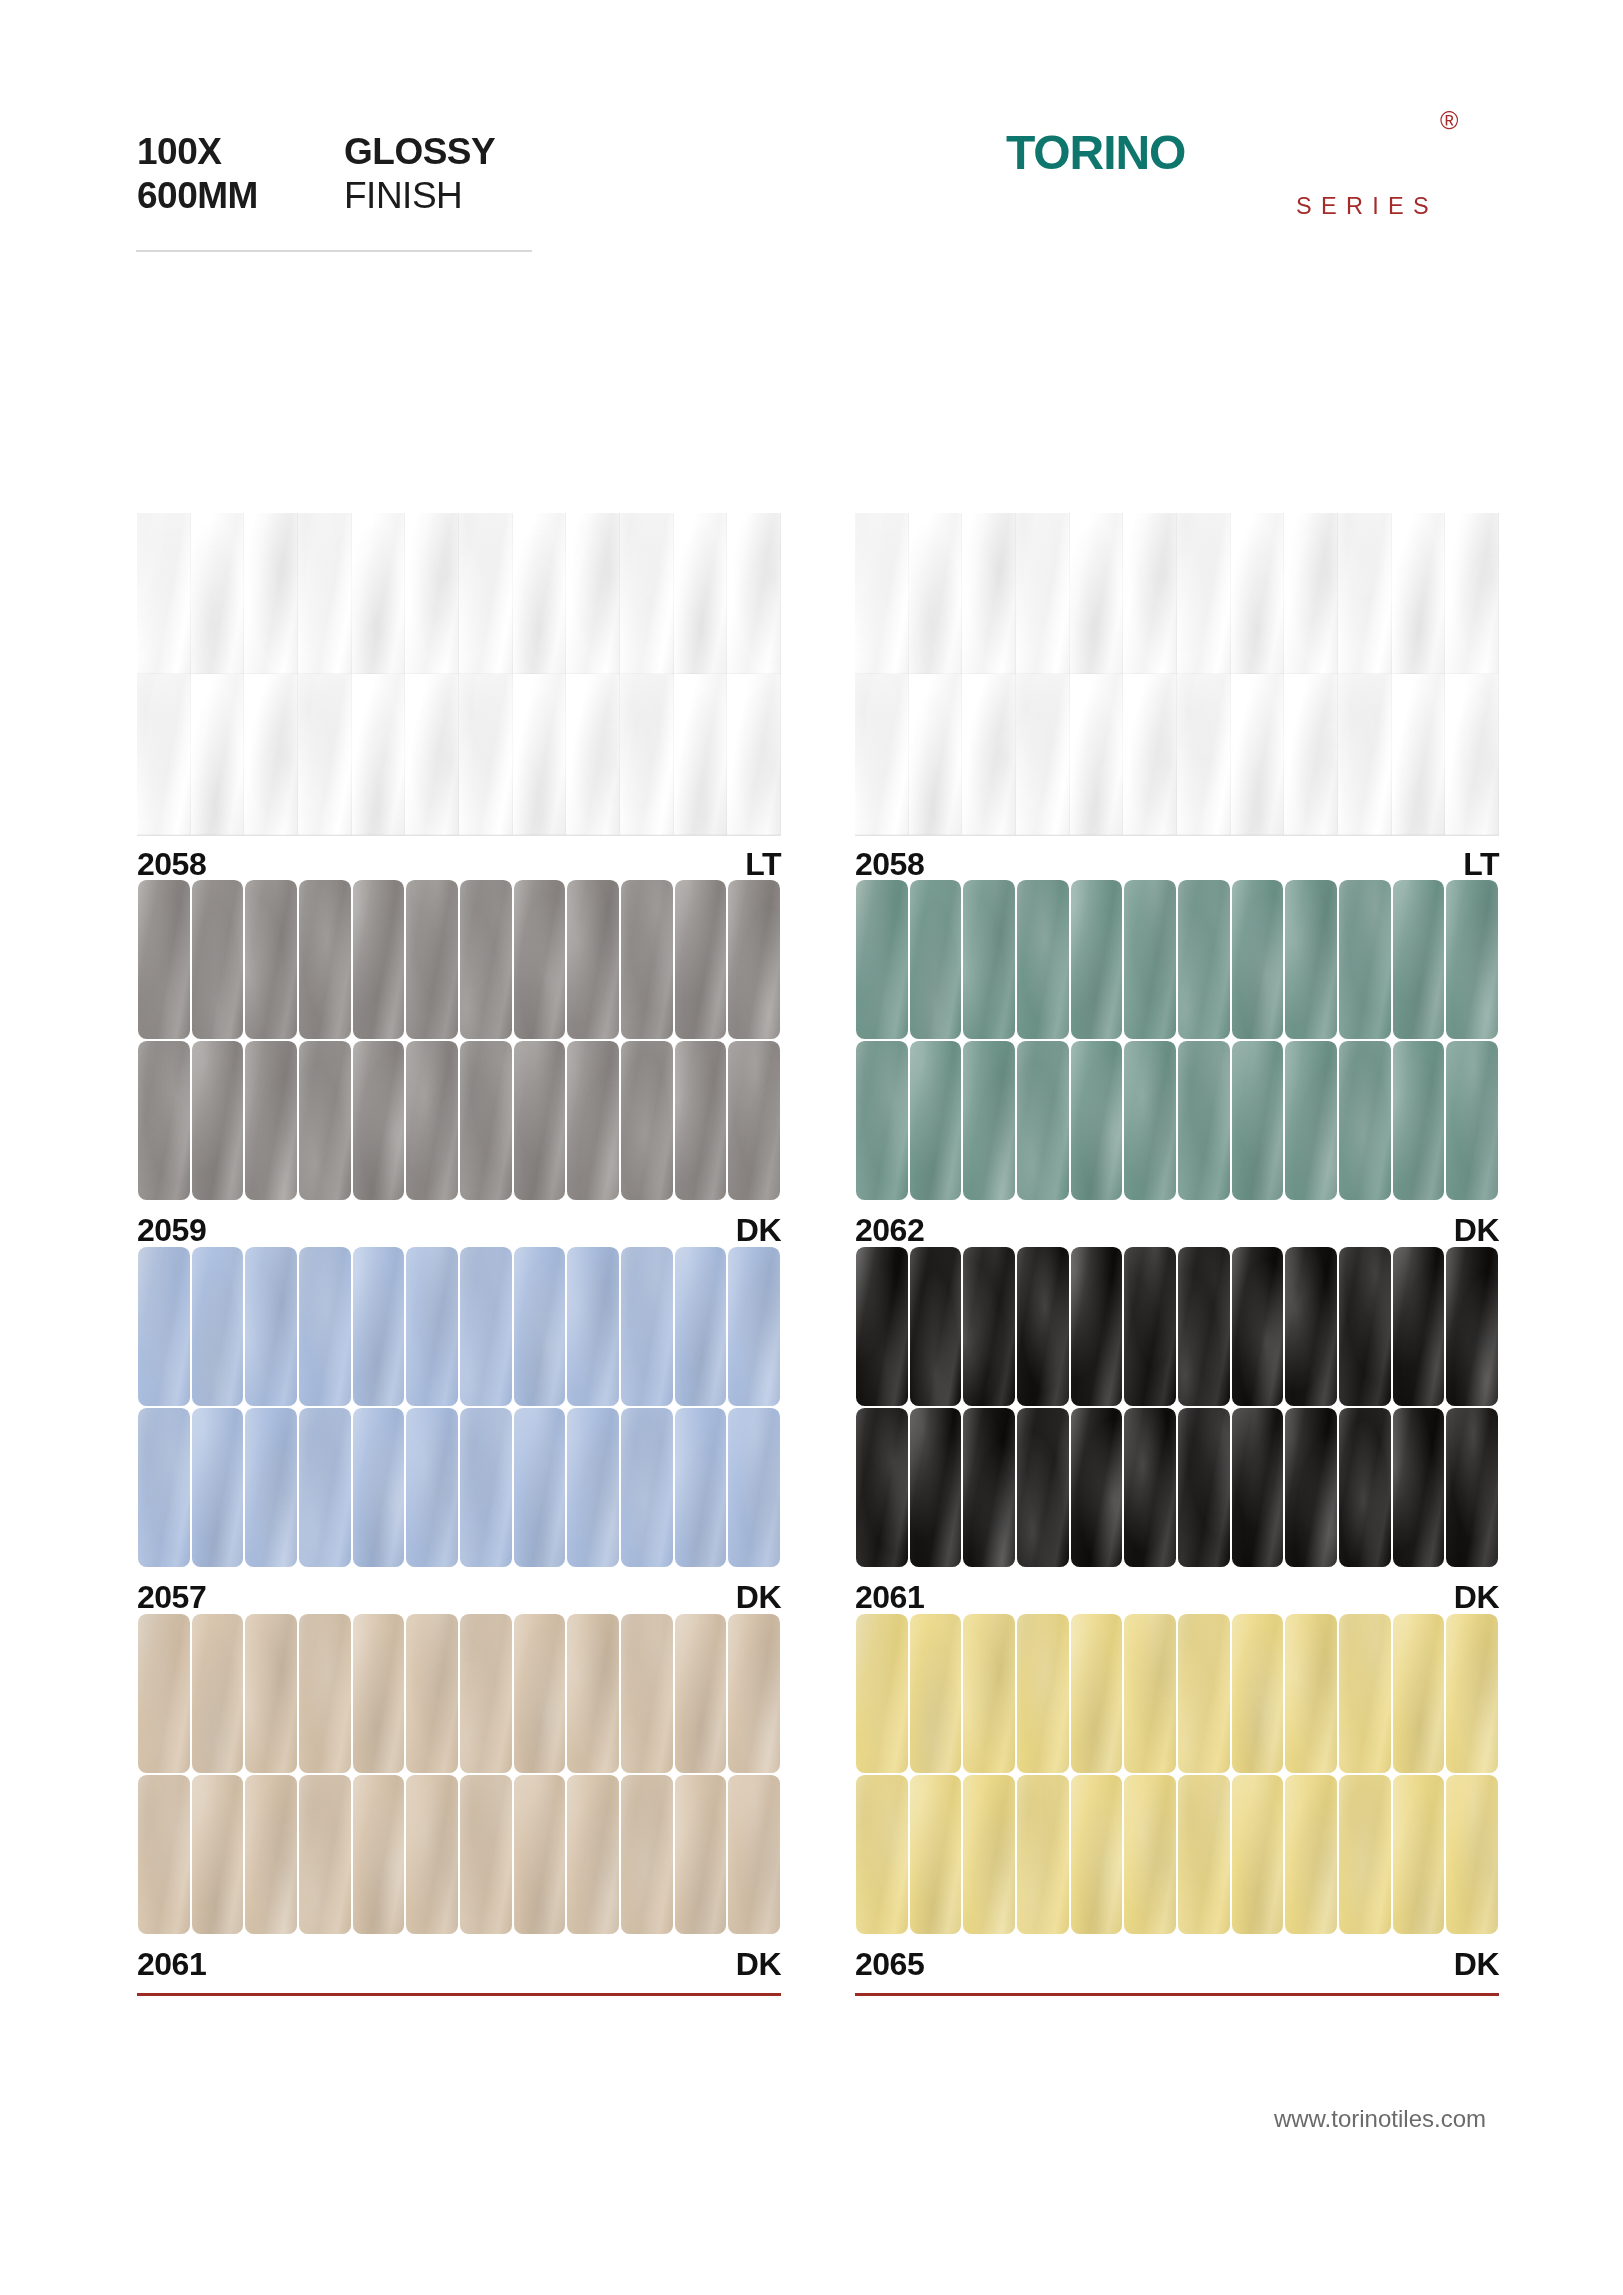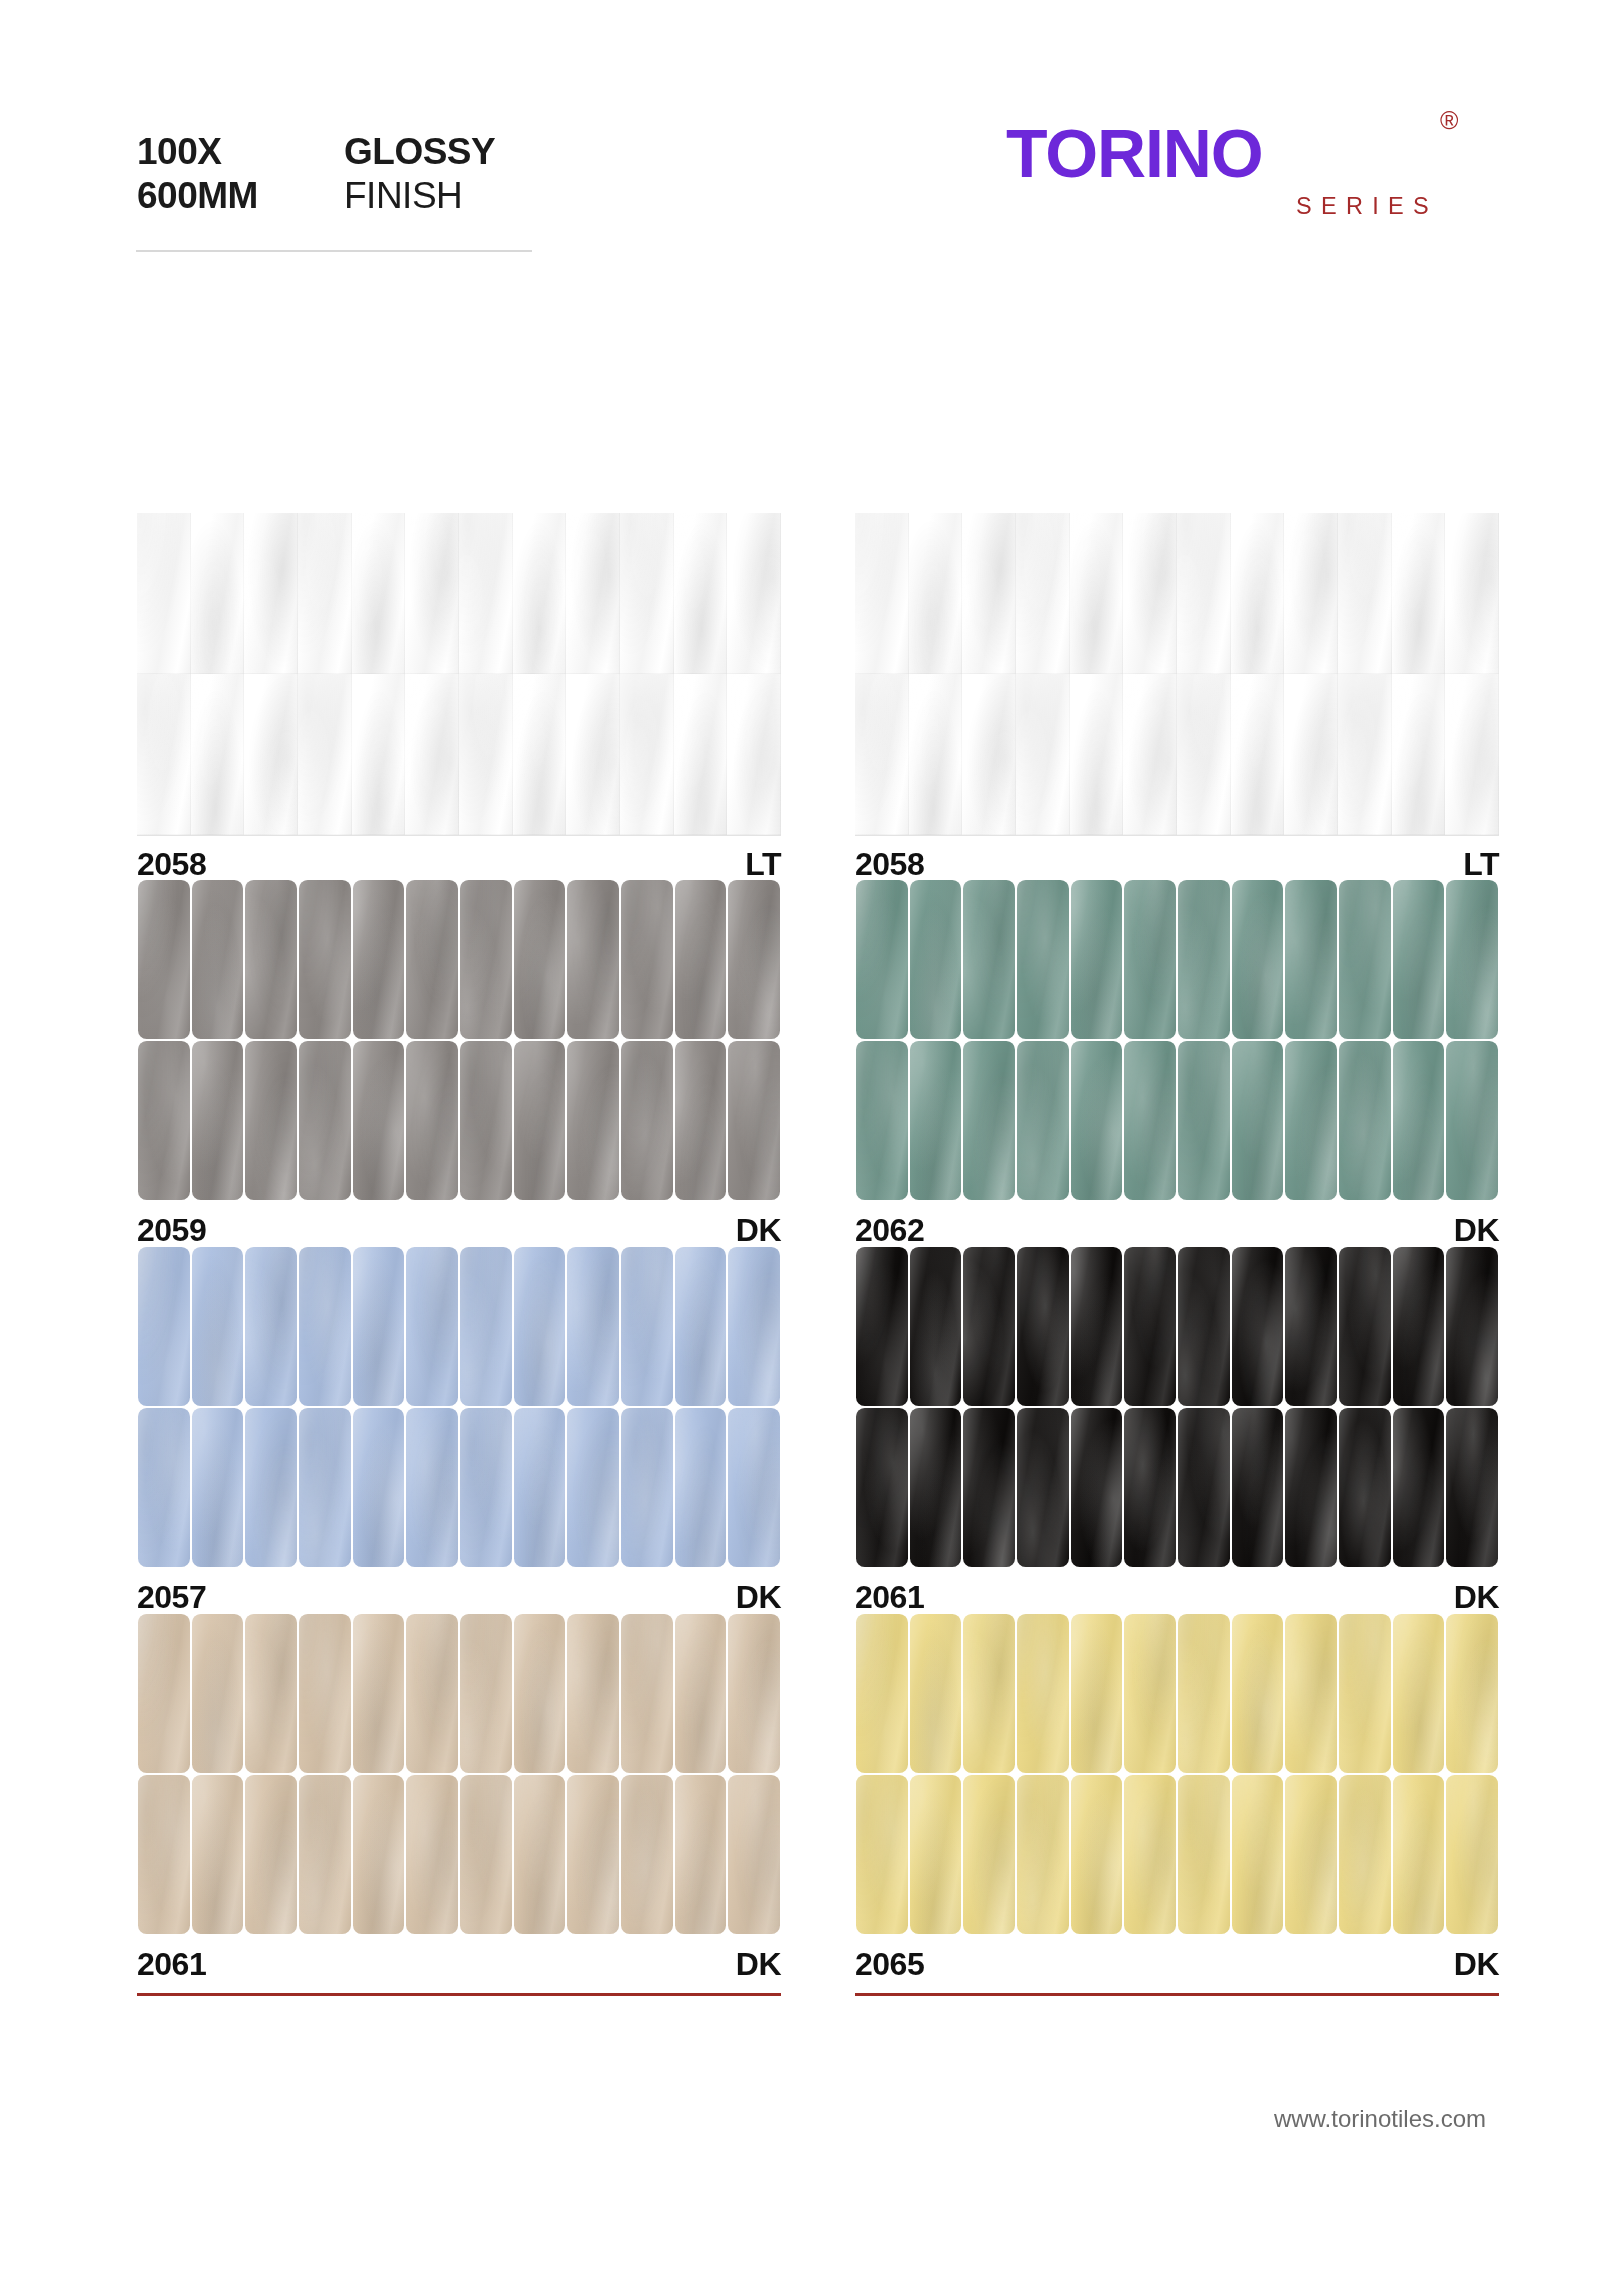"TORINO" #logo-word { color: #6d28d9 -> #0f766e; font-size: 68px -> 48px }
